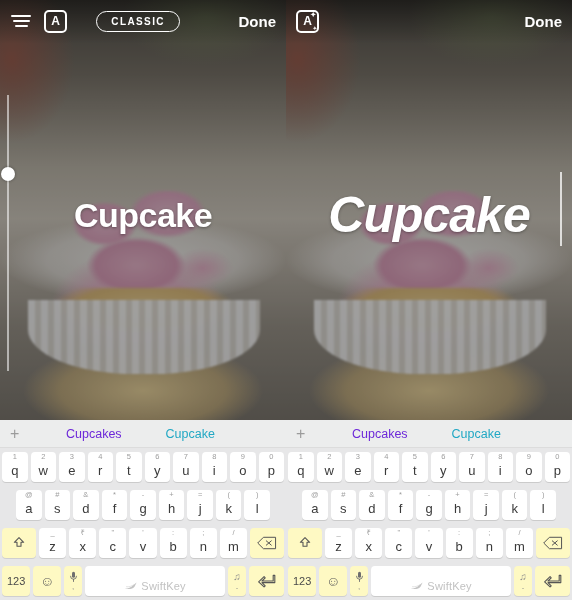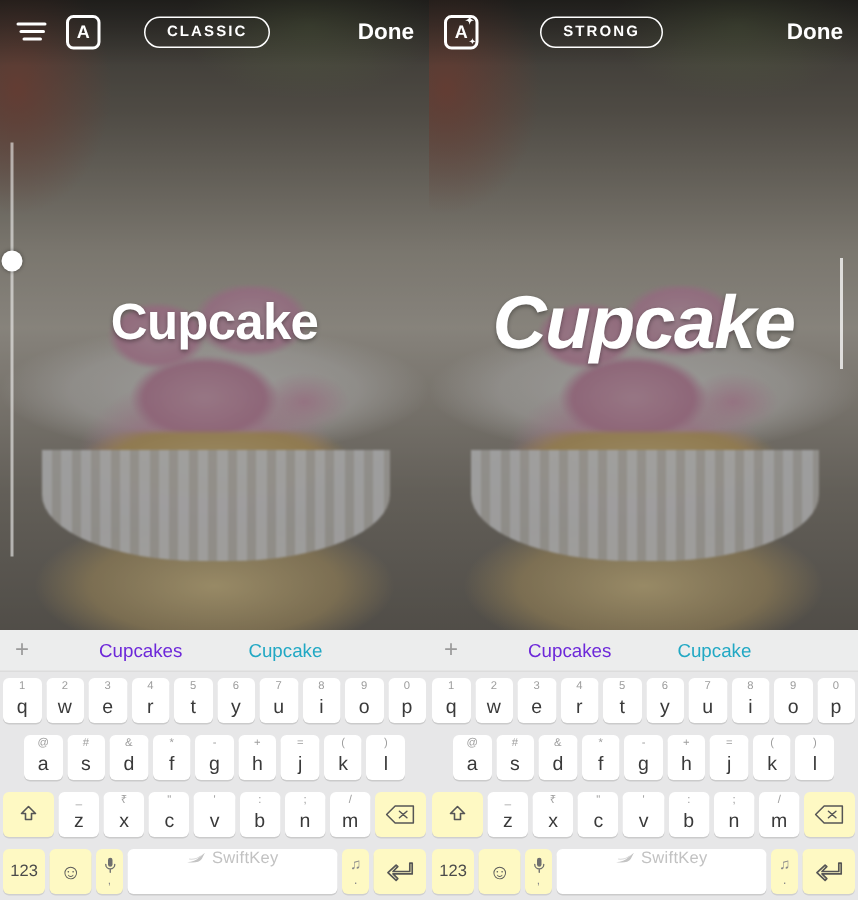"STRONG" div.style-pill { html: <div>STRONG</div> -> none }
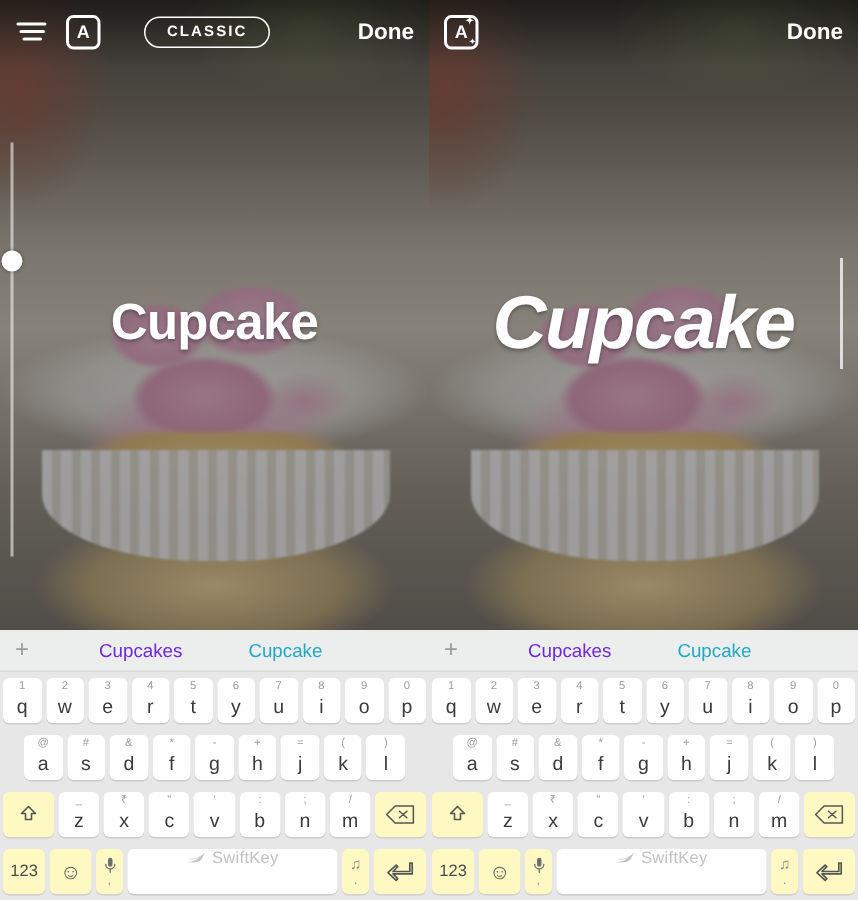"SwiftKey" .key.space { align-items: flex-start -> flex-end }
